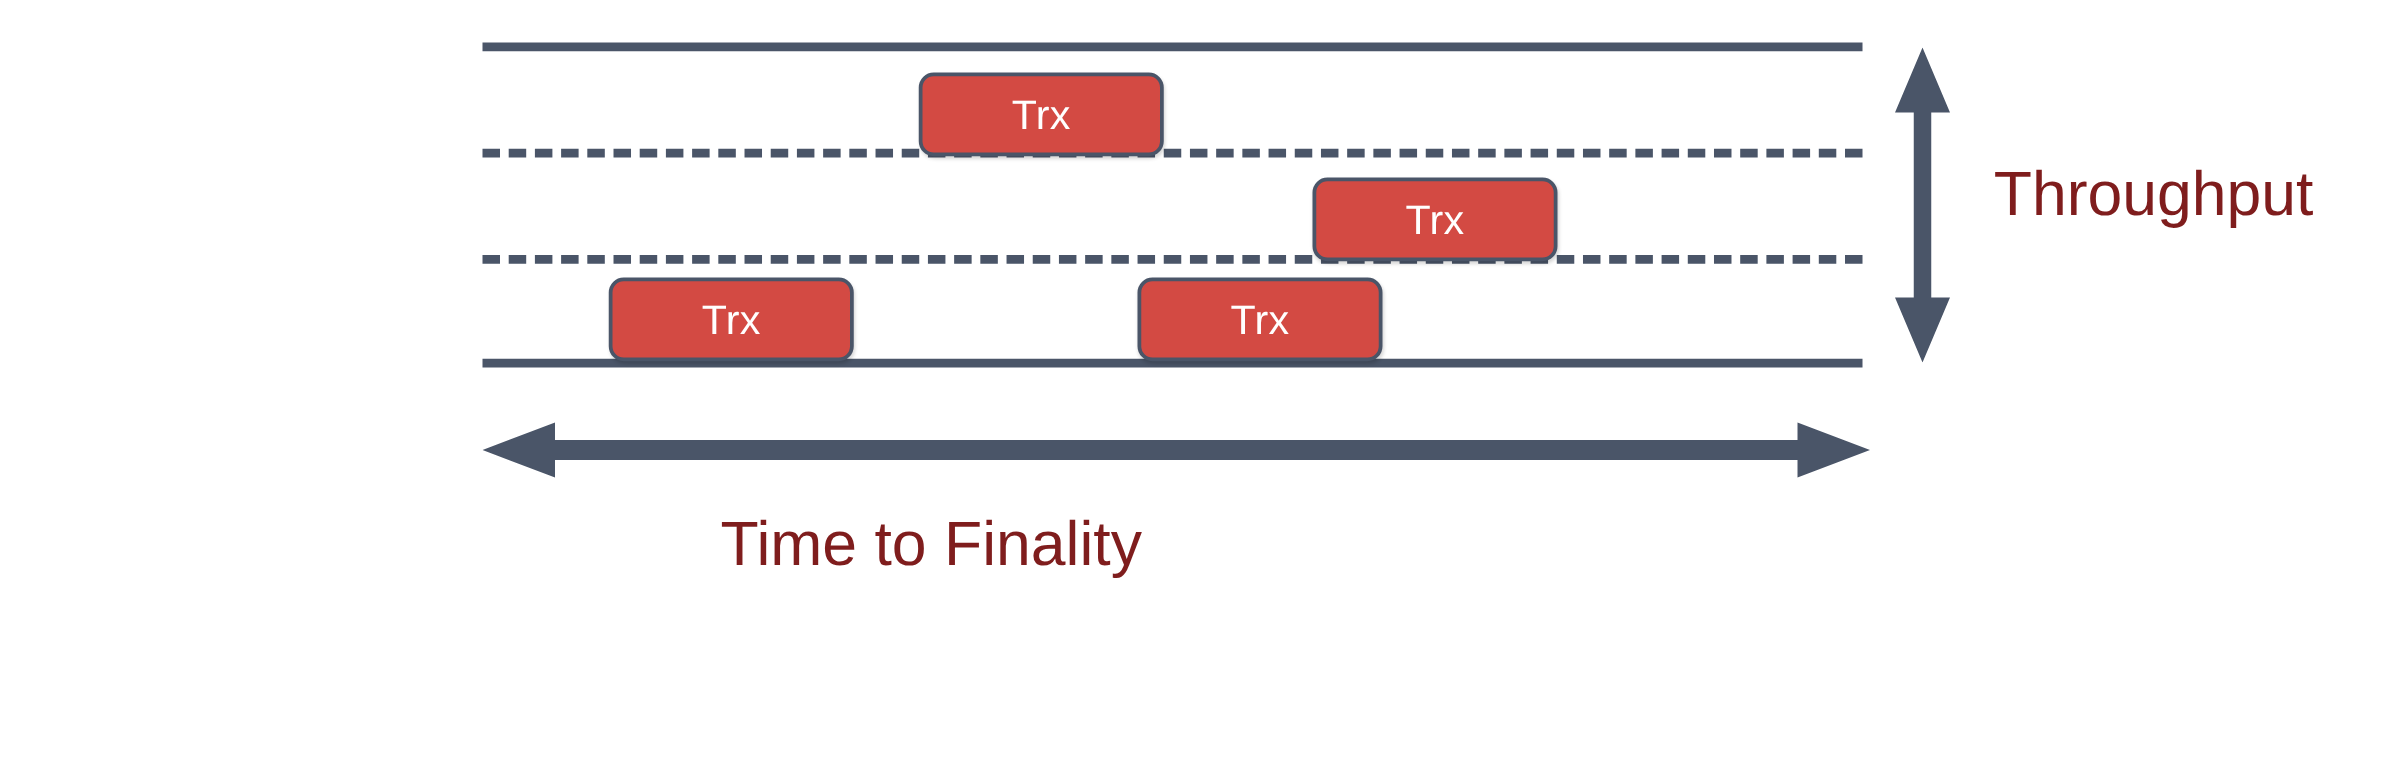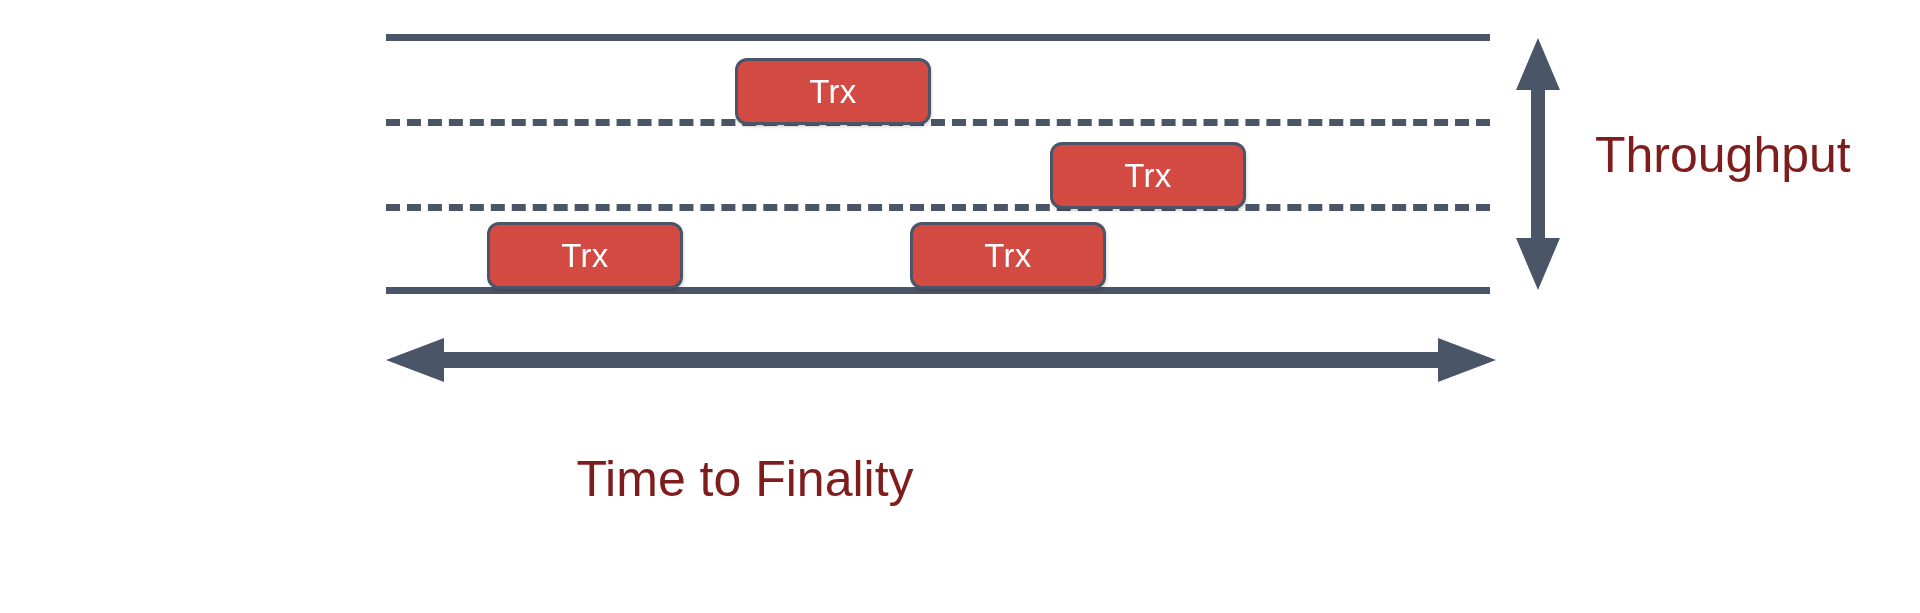"Time to Finality" #finality-label { margin-top: 44px -> none }
